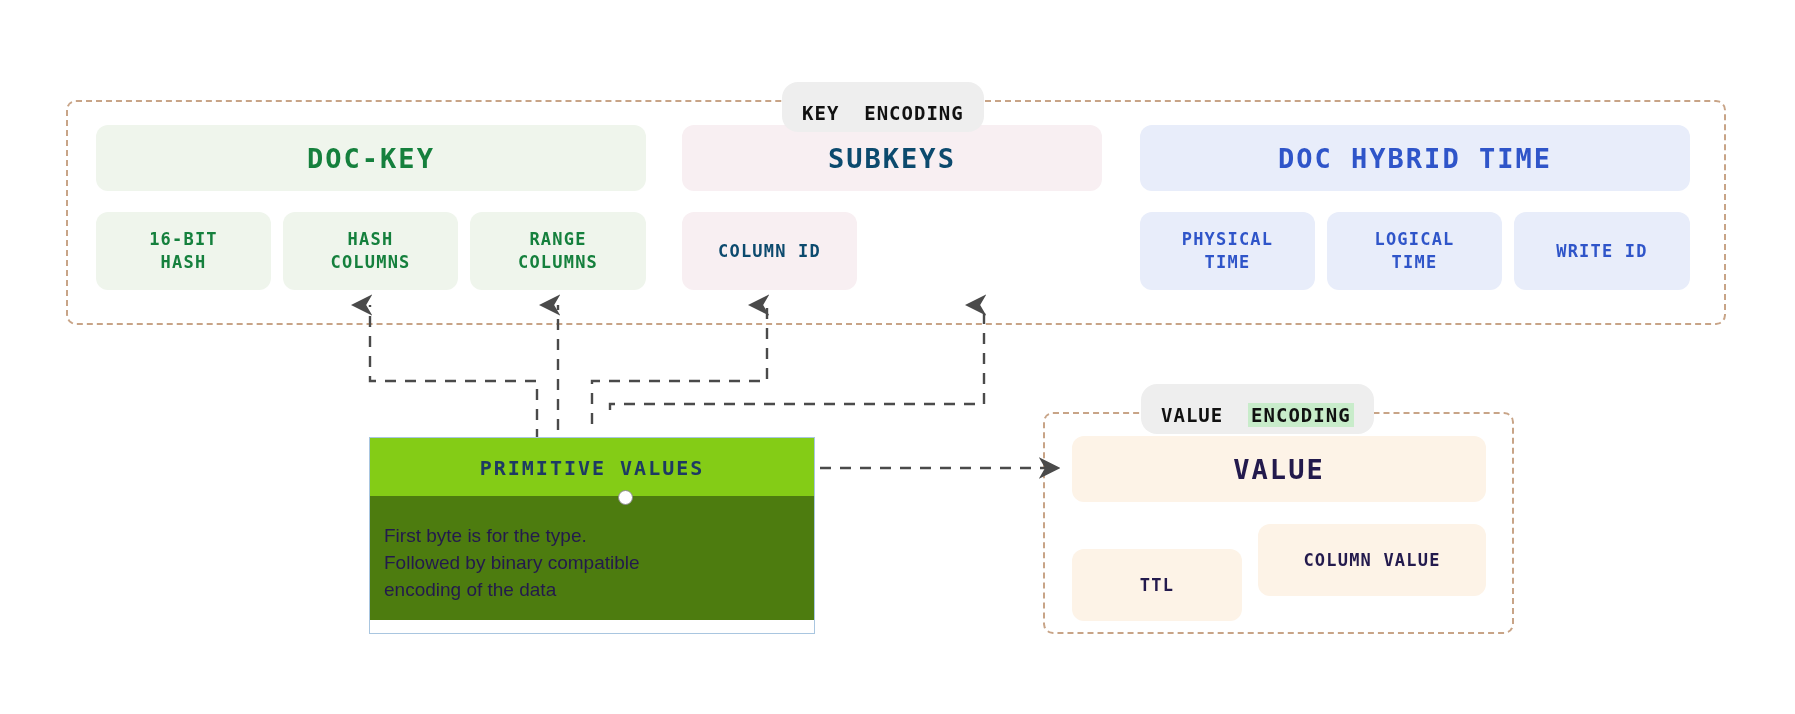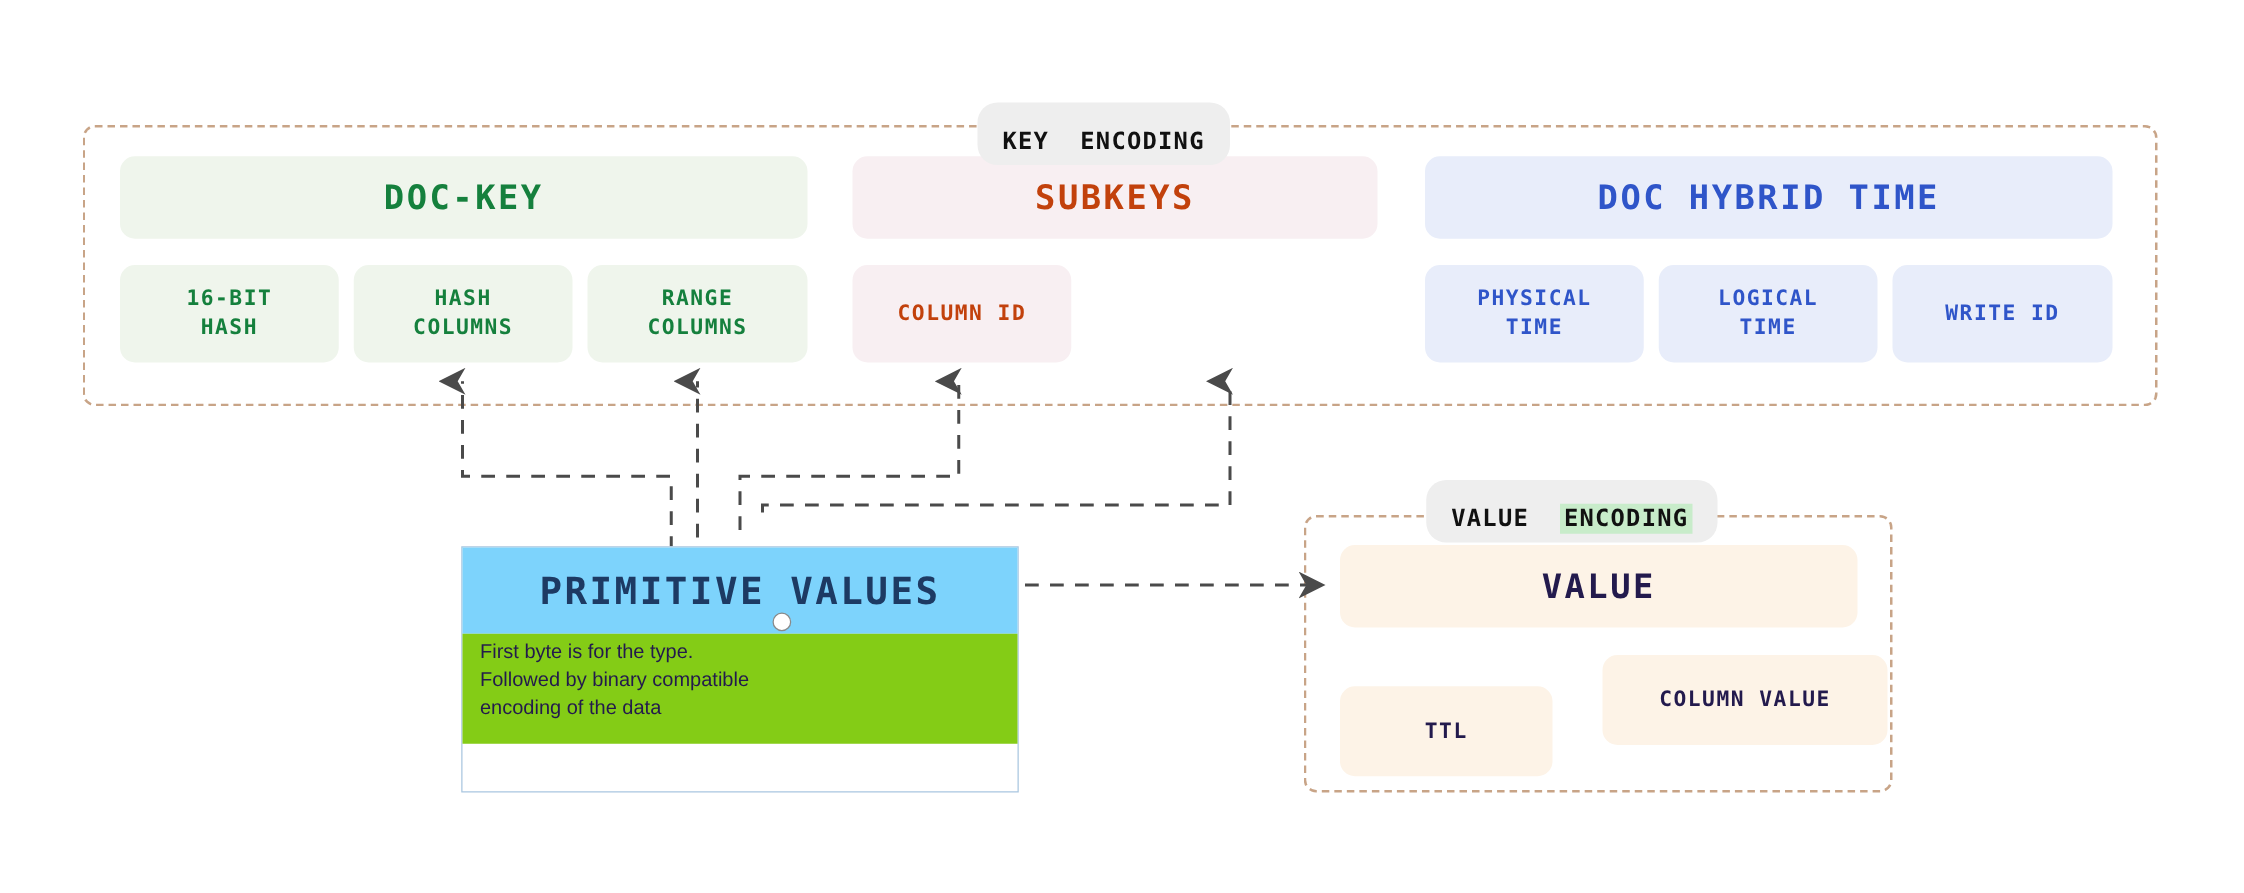"SUBKEYS" .pink-bg { color: #c2410c -> #0c4a6e }
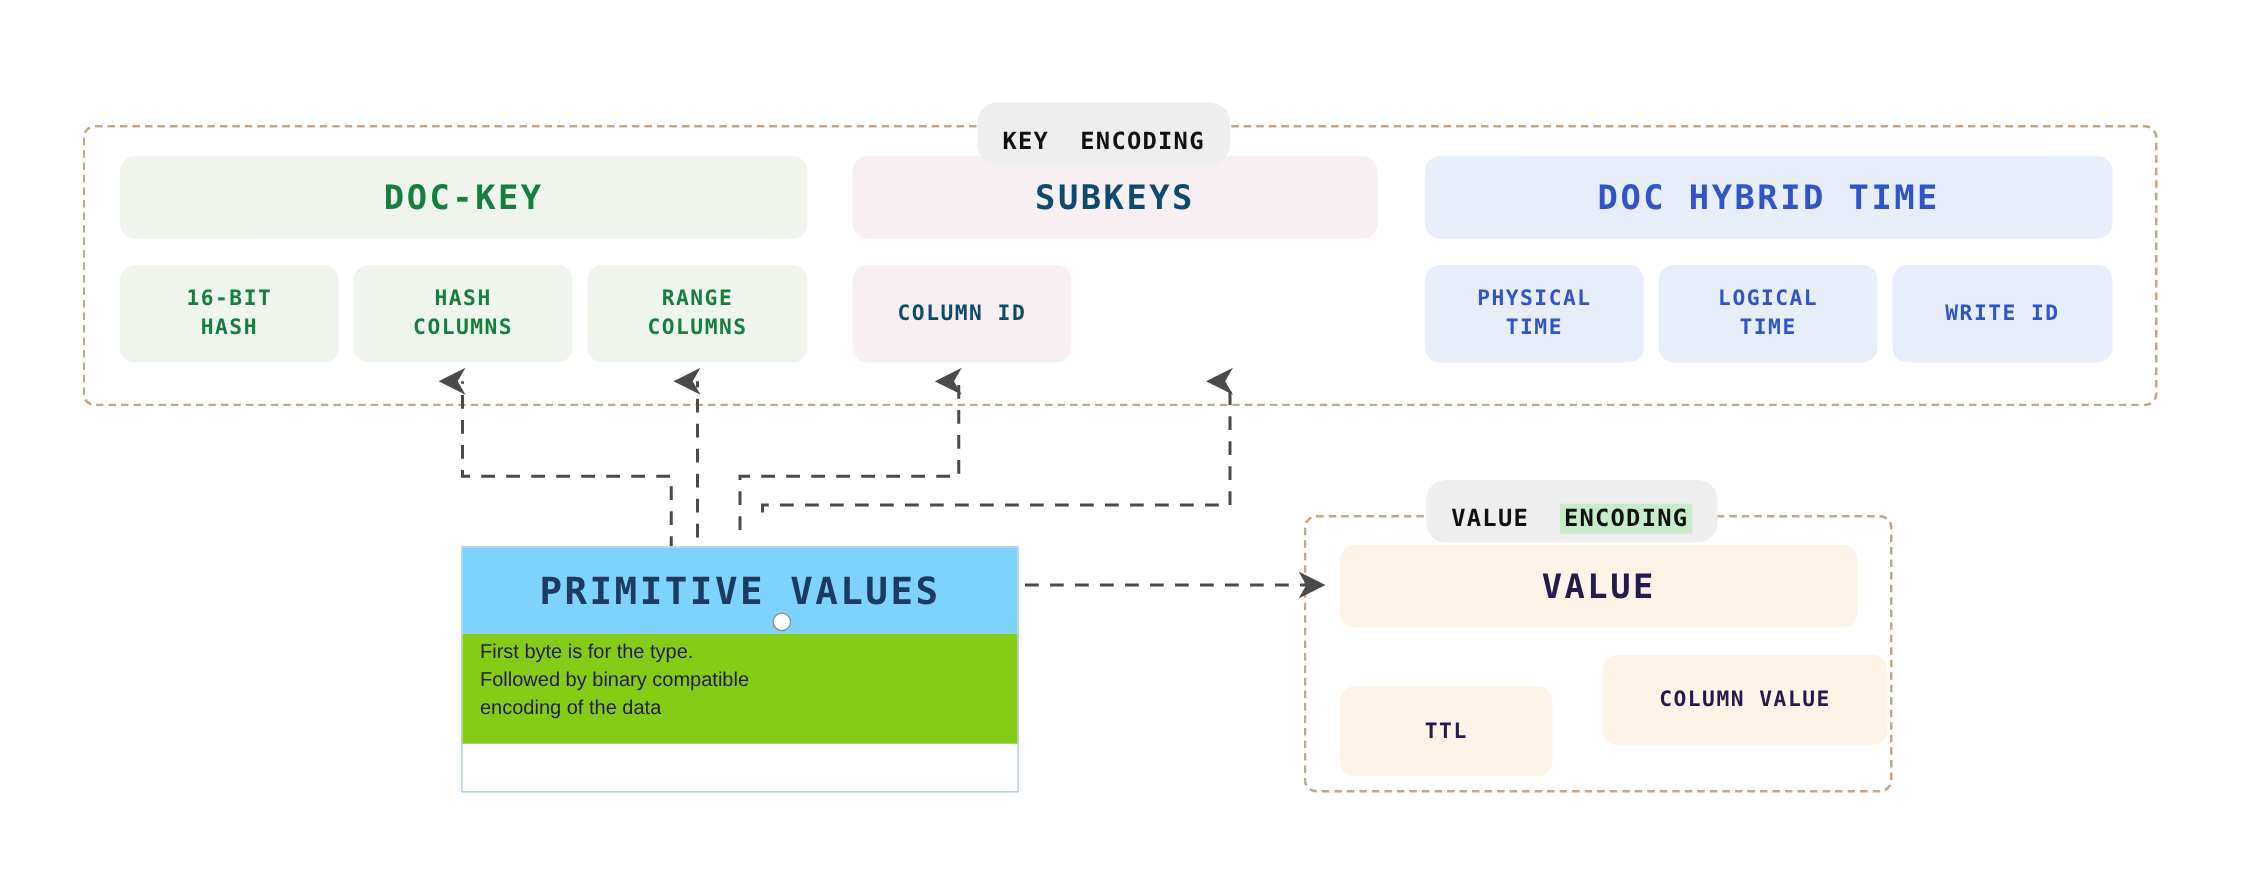"PRIMITIVE VALUES" .pv-title { background: #7dd3fc -> #84cc16; font-size: 30px -> 20px }
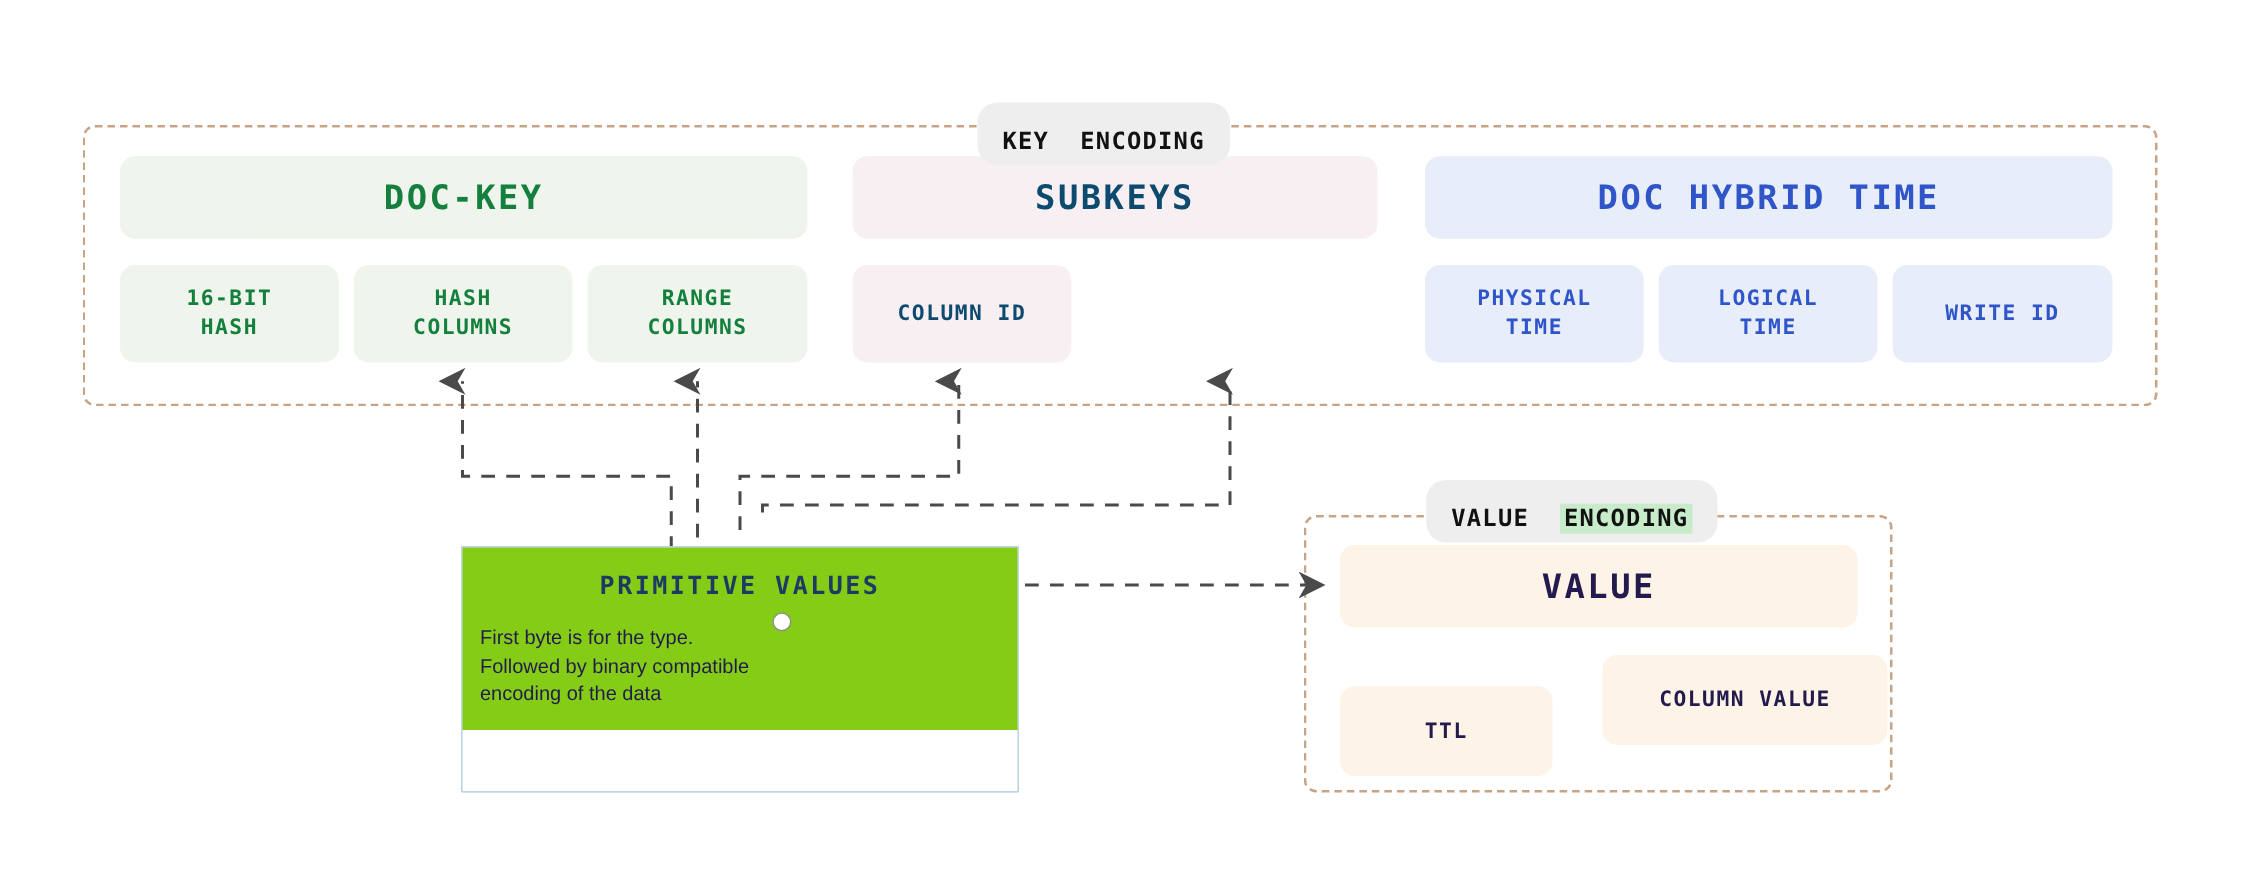"First byte is for the" .pv-body { background: #84cc16 -> #4d7c0f; font-size: 16px -> 19px; padding: 4px 14px 16px 14px -> 27px 14px 16px 14px }
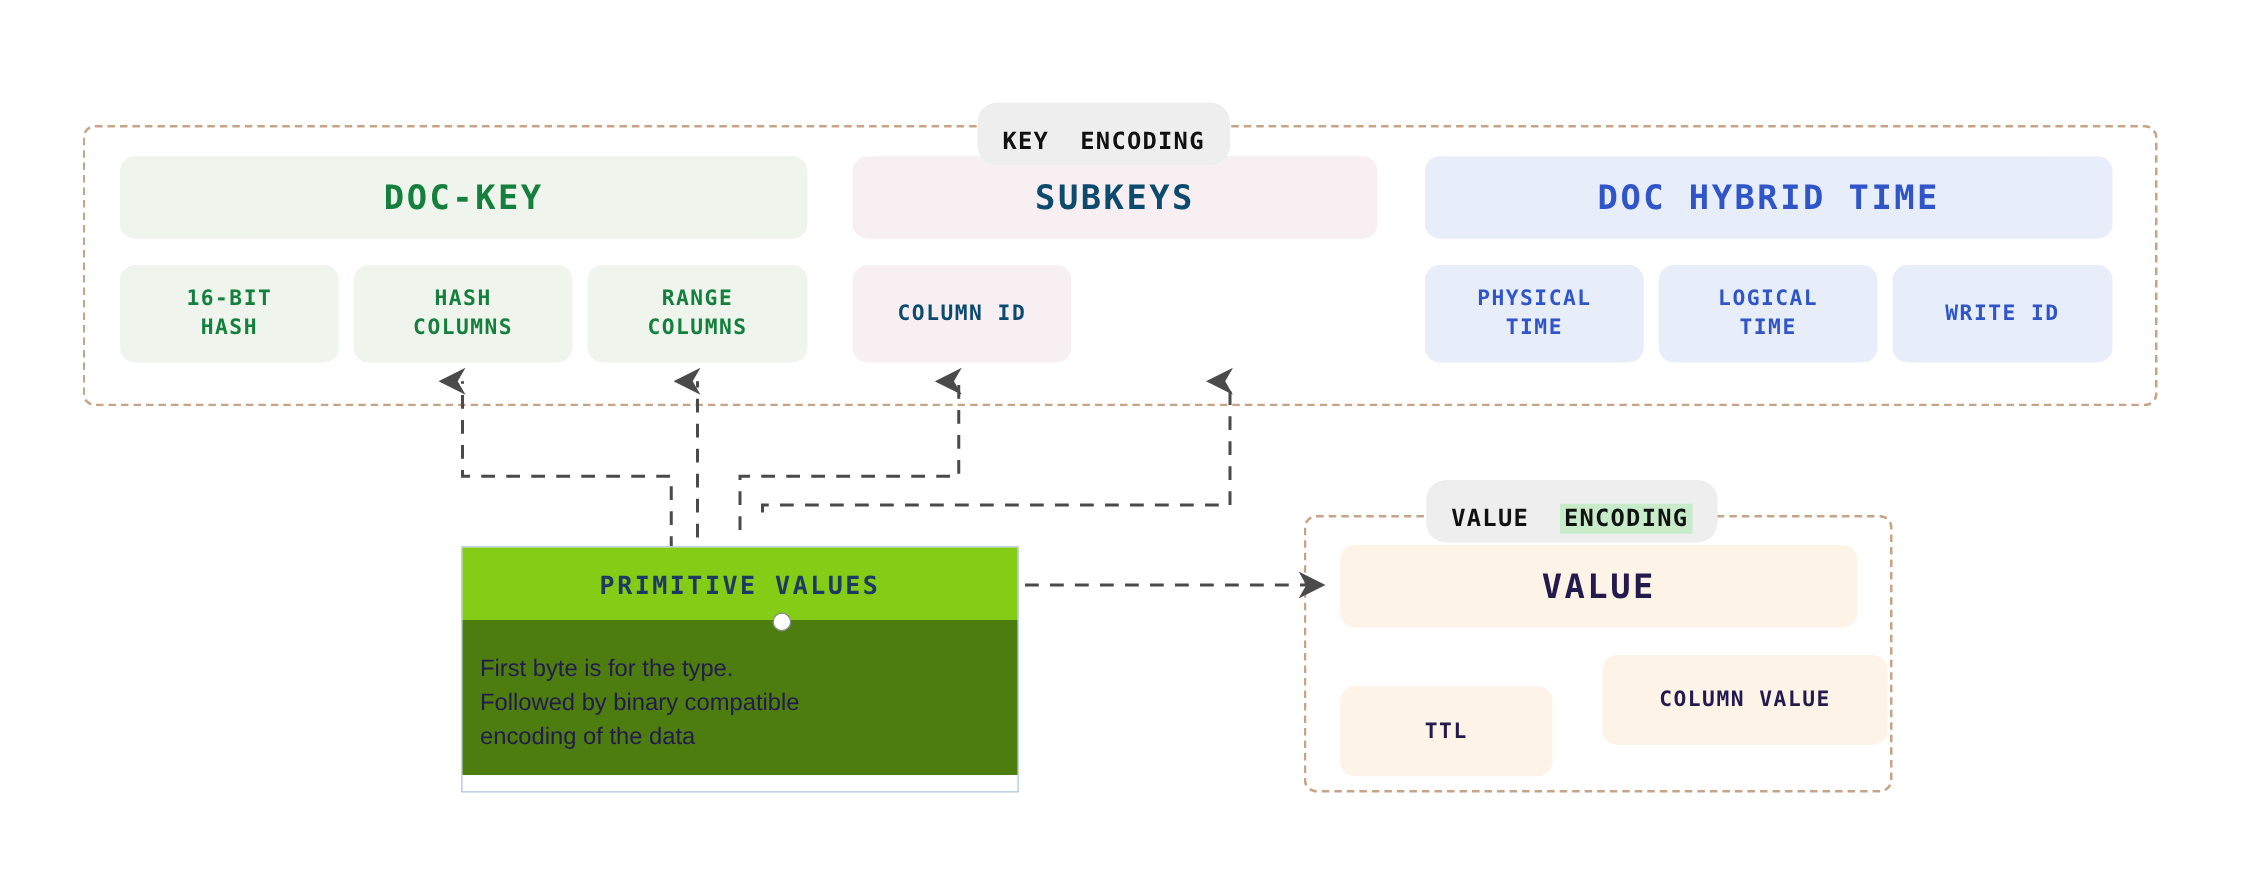"COLUMN VALUE" div.chip { margin-left: 24px -> none }
